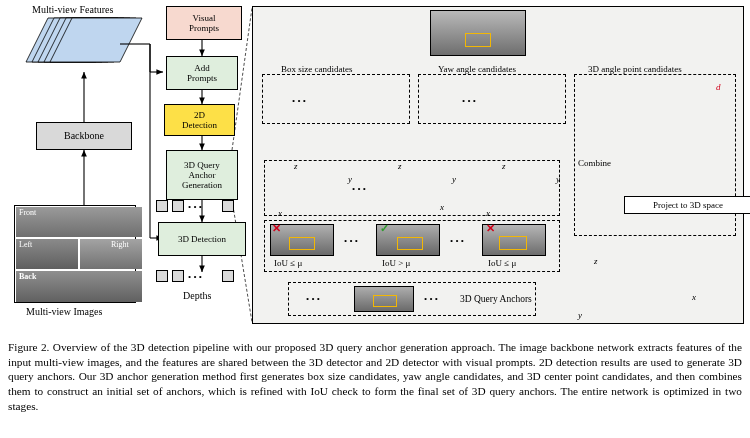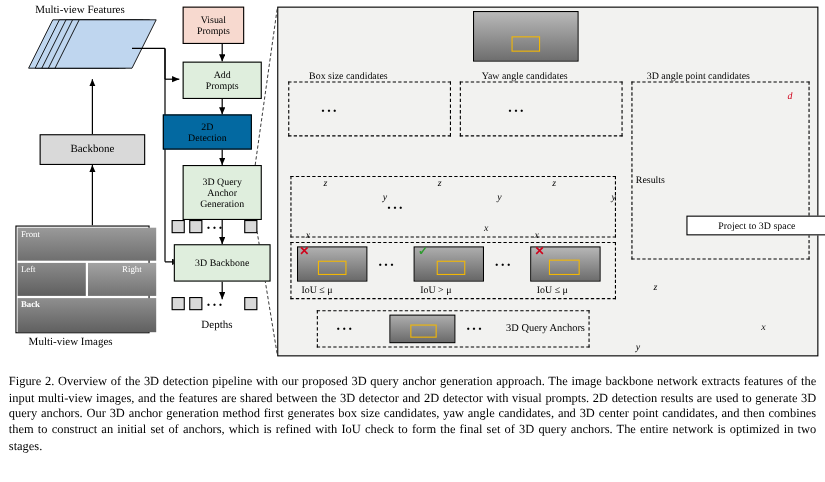"Visual" div.box { width: 56px -> 76px }
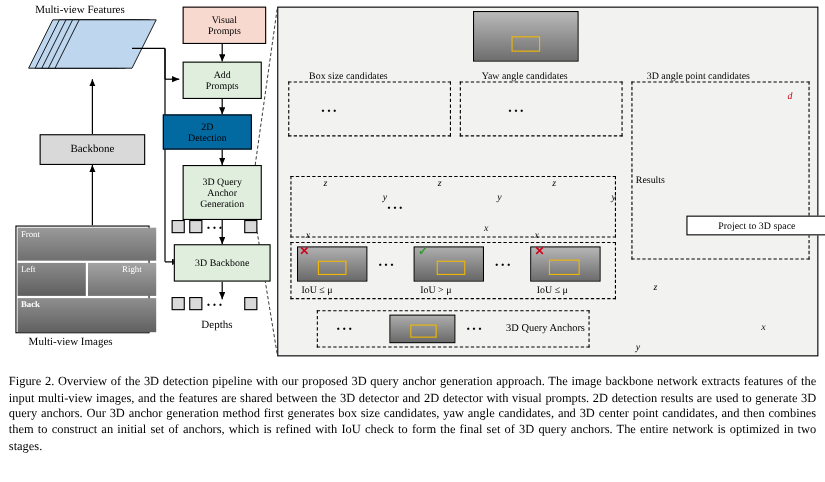"2D" div.box { background: #0369a1 -> #fde047; left: 148px -> 164px; width: 81px -> 71px }
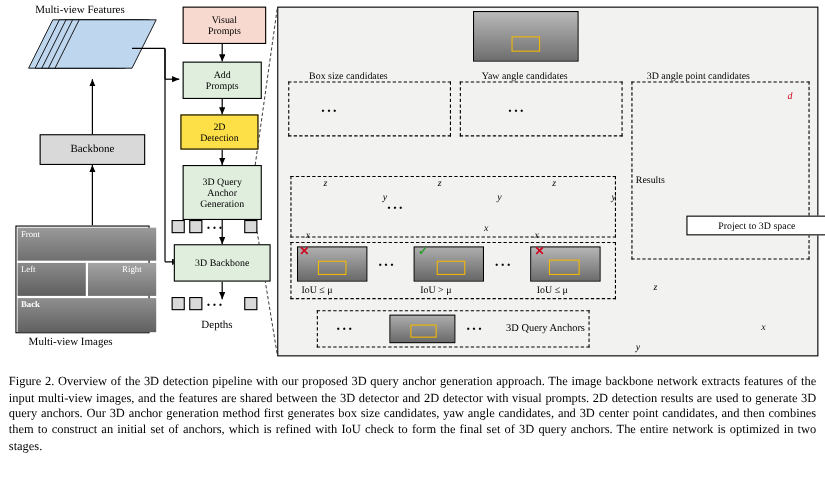"Results" div.lbl { text: Results -> Combine }
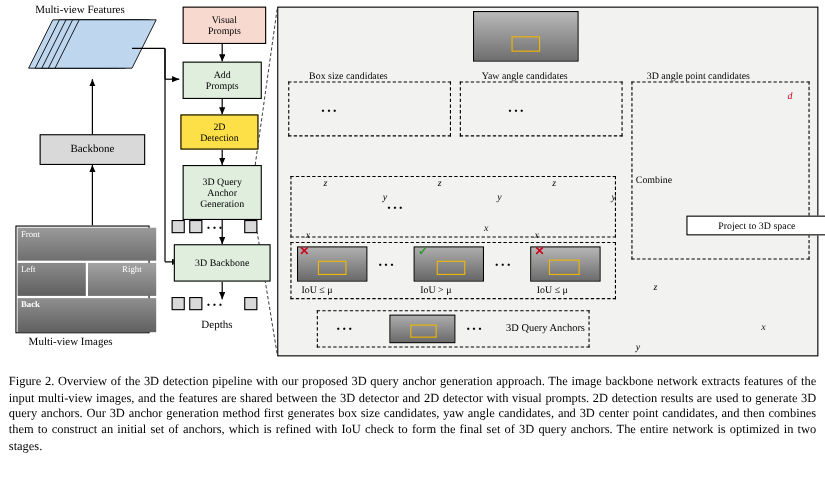"3D Backbone" div.box { text: Backbone -> Detection }
